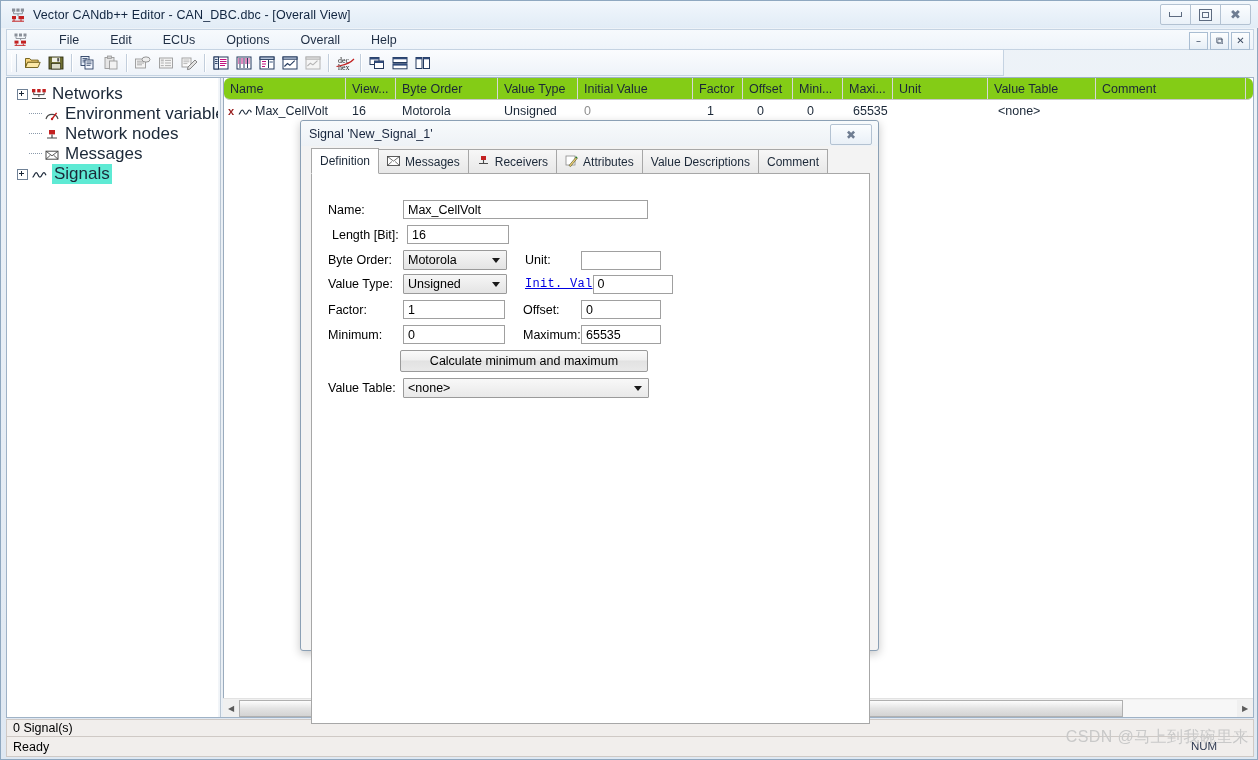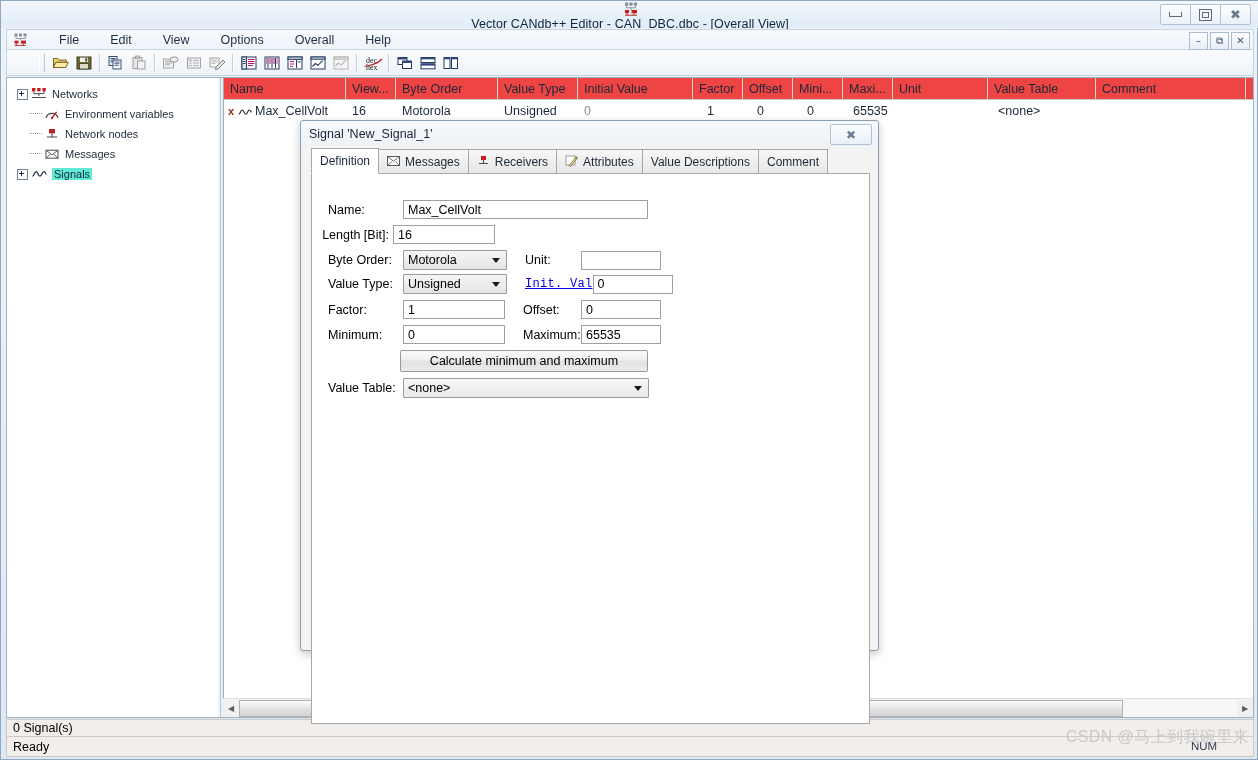"Vector CANdb++ Editor - CAN_DBC.dbc" #titlebar { flex-direction: column -> none }
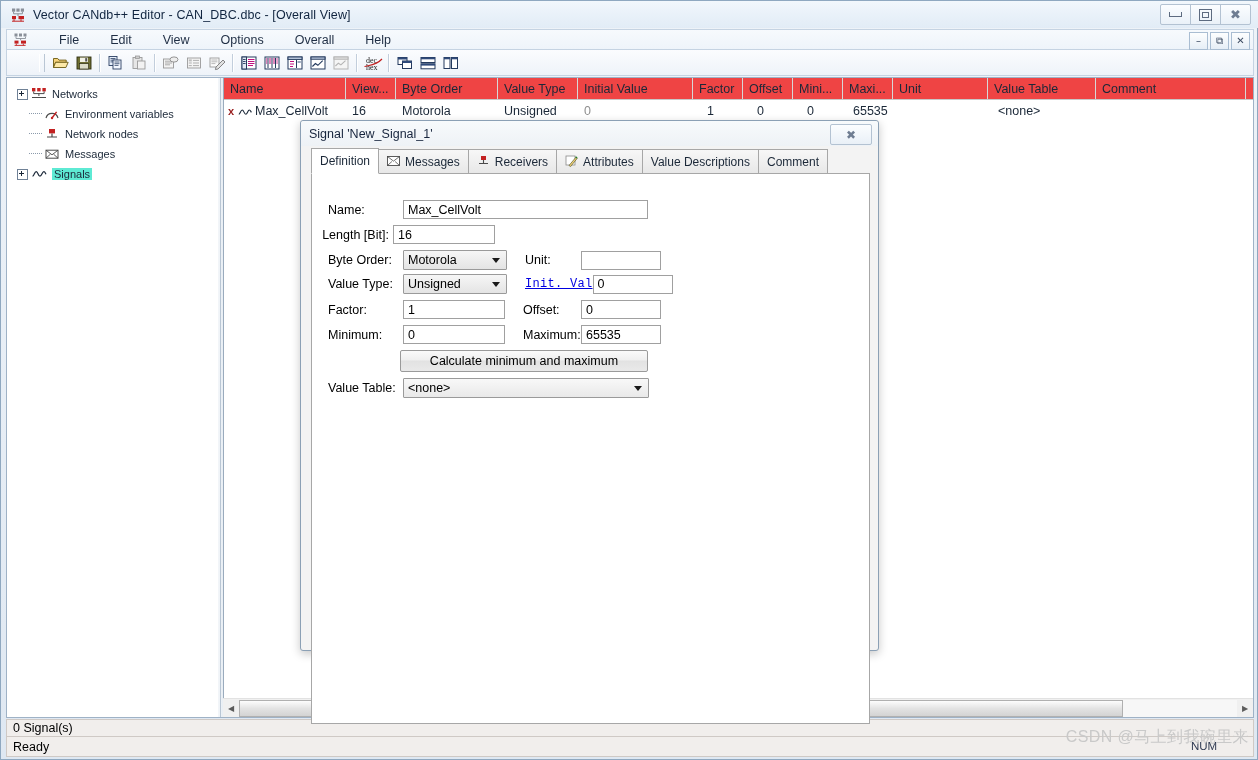"View" span.mitem { text: View -> ECUs }
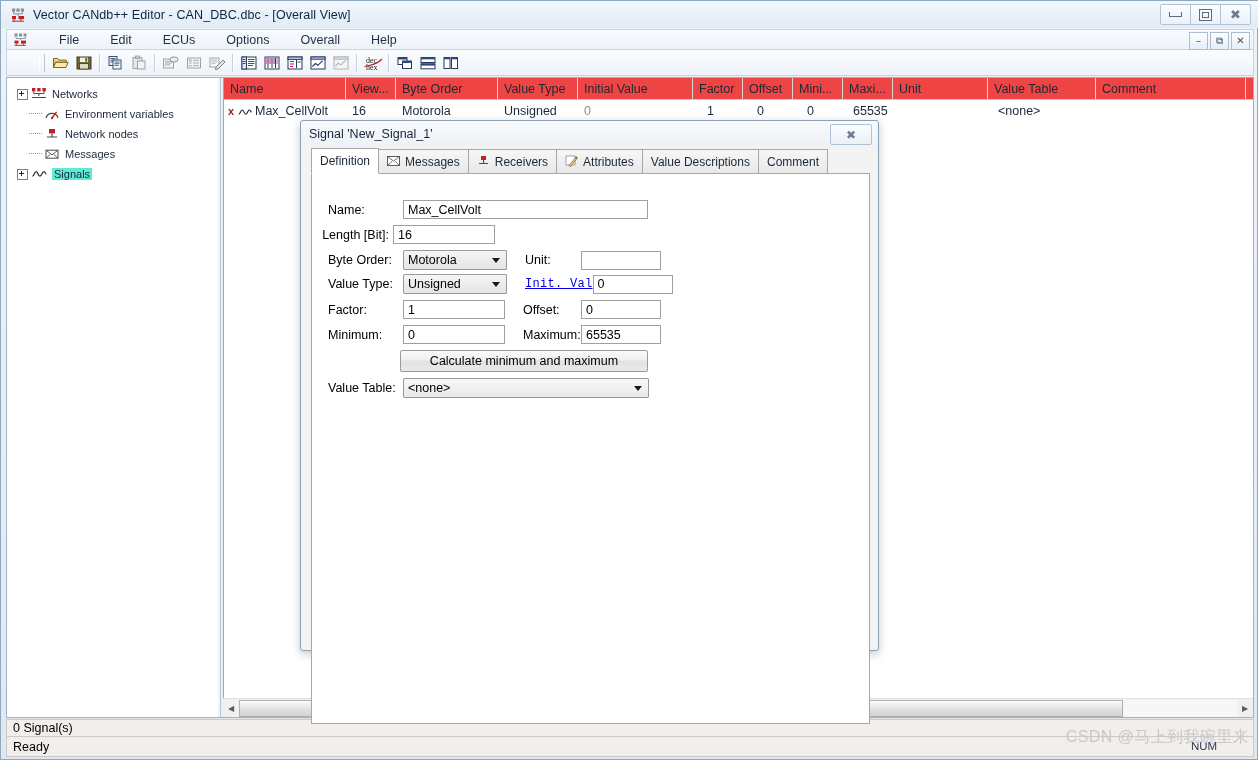"dec" #toolbar { padding-left: 28px -> none; width: 1248px -> 998px }
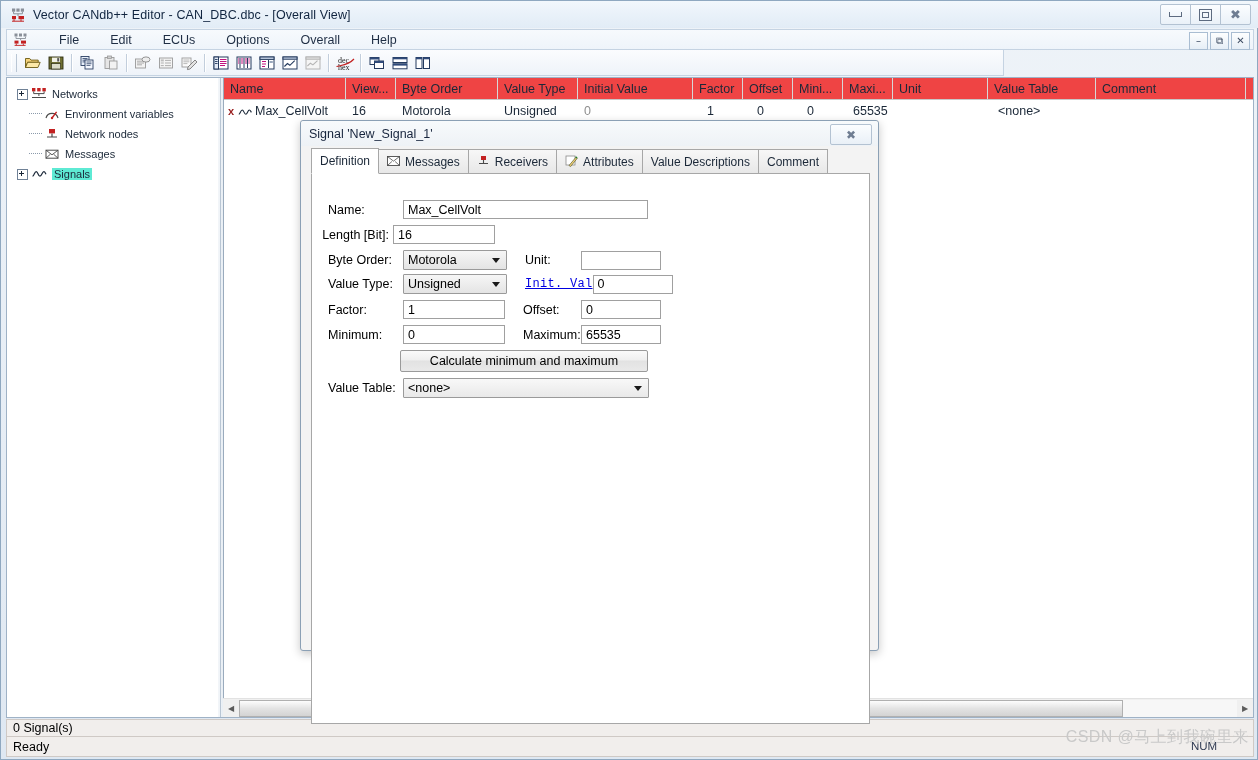"Networks" .tnode { font-size: 11px -> 17px }
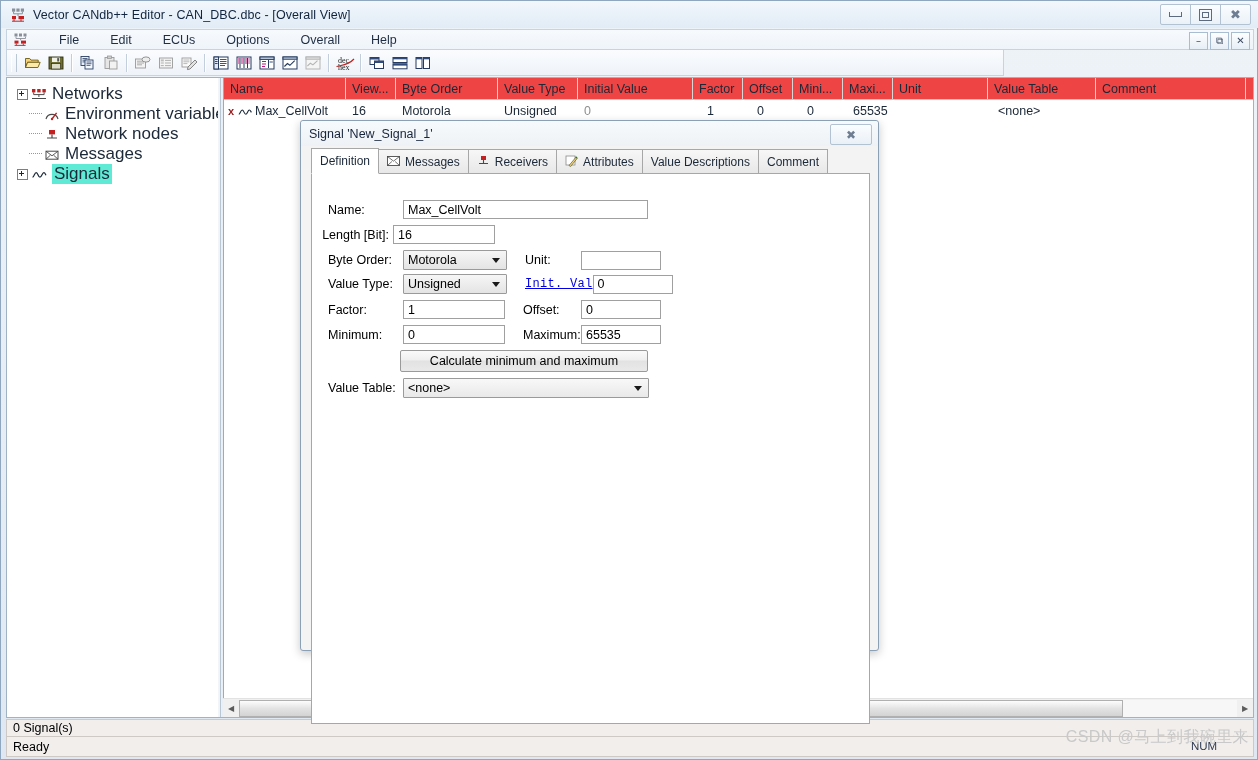"Name" #grid-header { background: #ef4444 -> #84cc16; border-radius: none -> 6px }
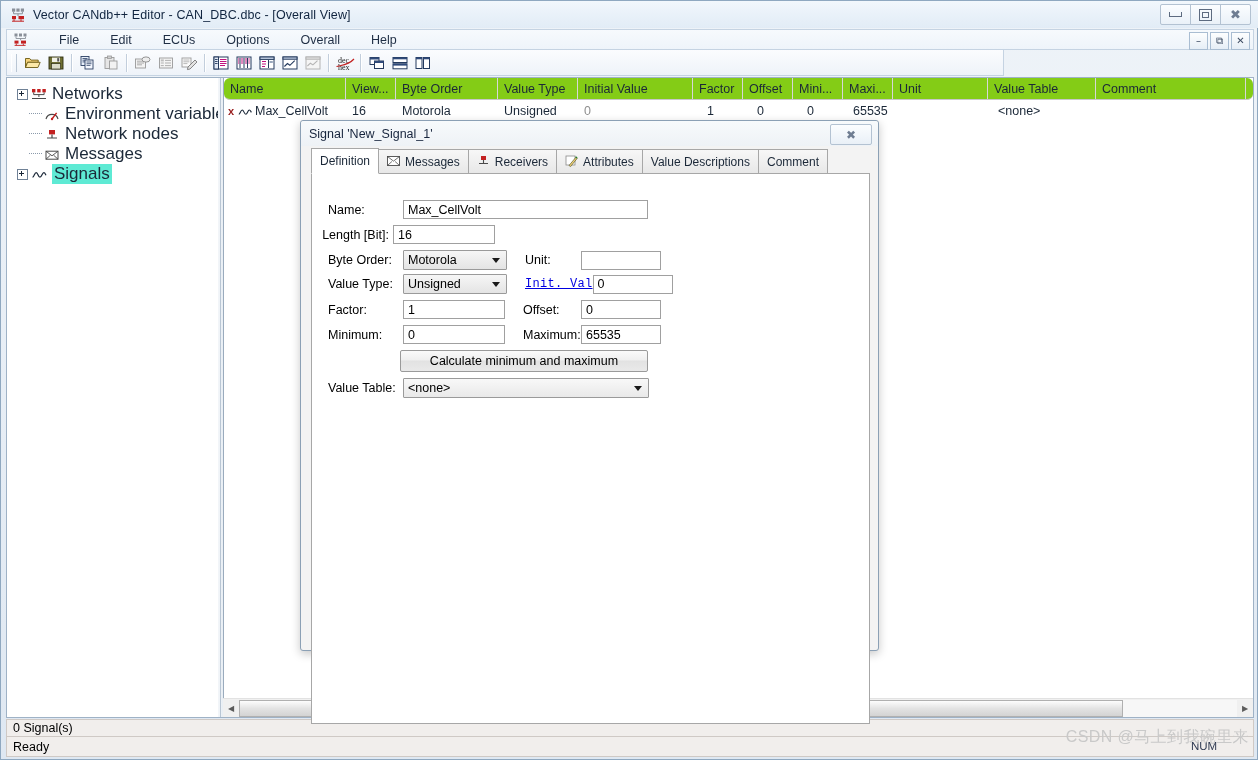"Length [Bit]:" div.frow { left: 6px -> 20px; text-align: center -> none }
